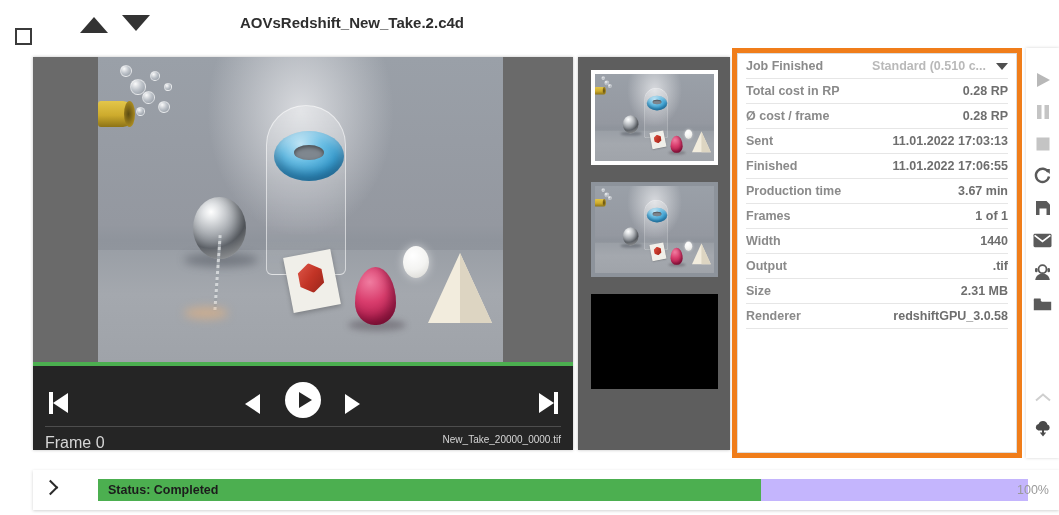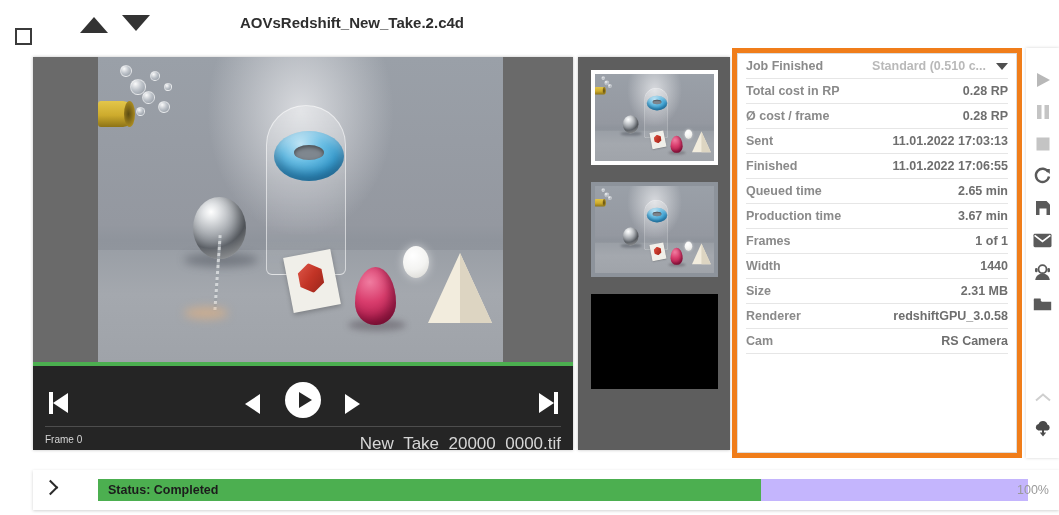"Queued time" div.detail-row { html: <div> <span>Queued time</span> <span>2.65 min</span> </div> -> none }
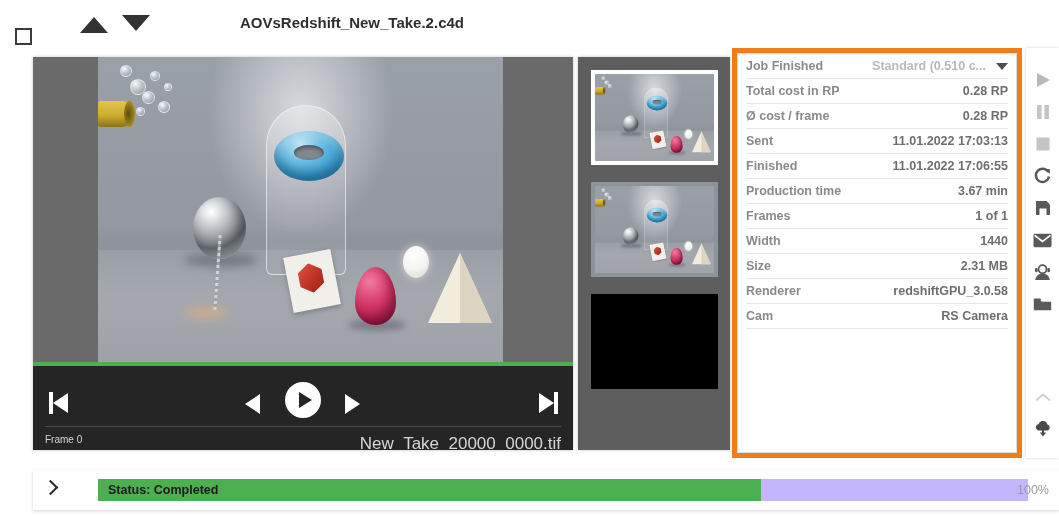"Output" div.detail-row { html: none -> <div> <span>Output</span> <span>.tif</span> </div> }
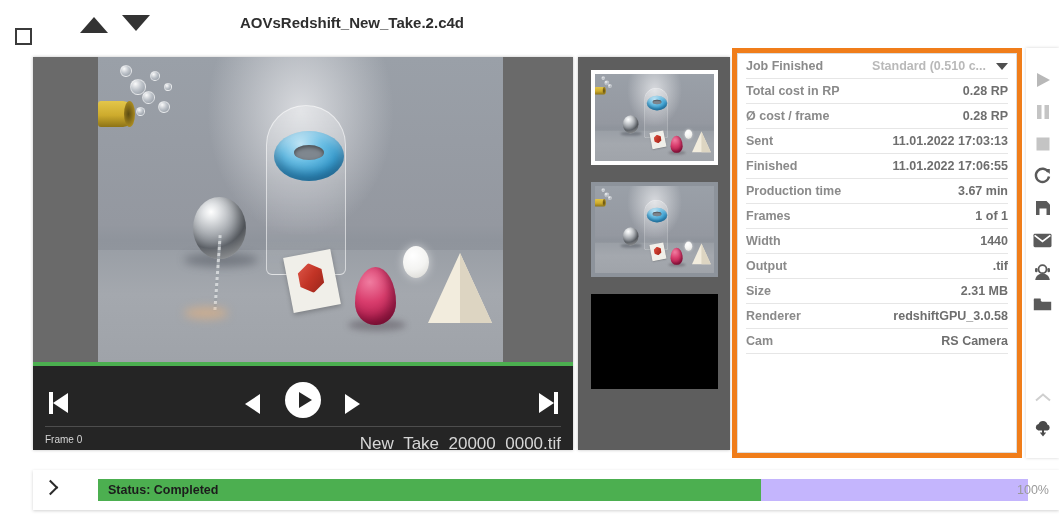"Cam" div.detail-row { html: <div> <span>Cam</span> <span>RS Camera</span> </div> -> none }
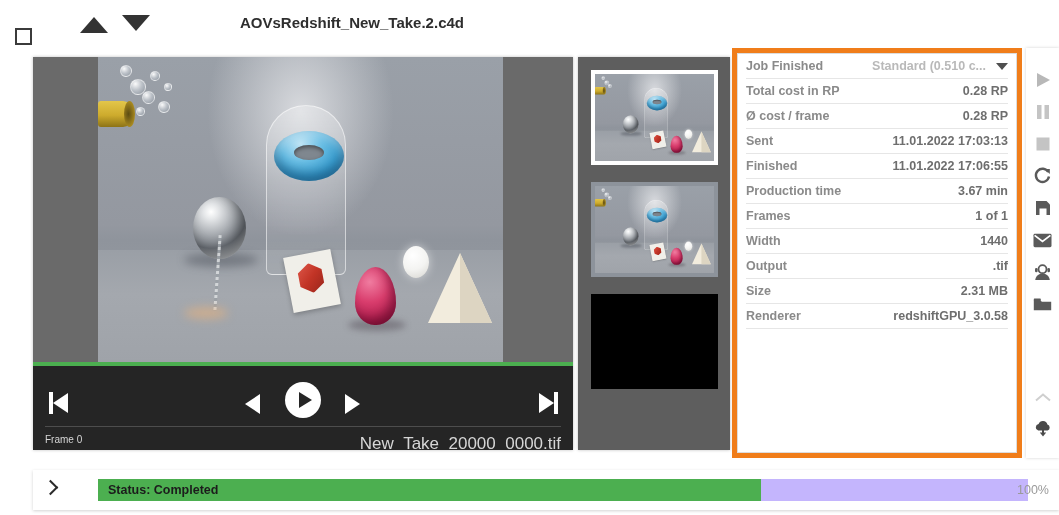"Frame 0" .frame-label { font-size: 10px -> 16px }
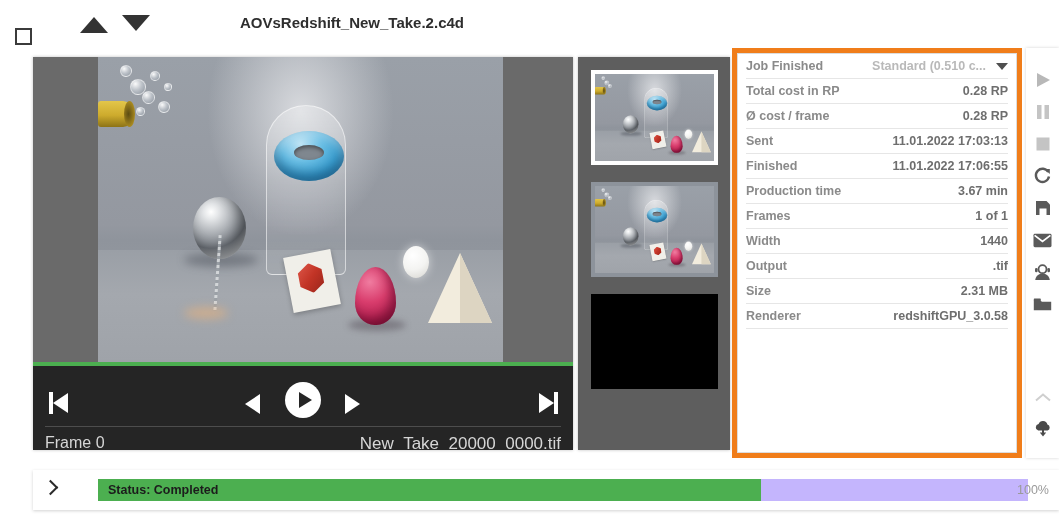"New_Take_20000_0000.tif" .file-label { font-size: 17px -> 10px }
